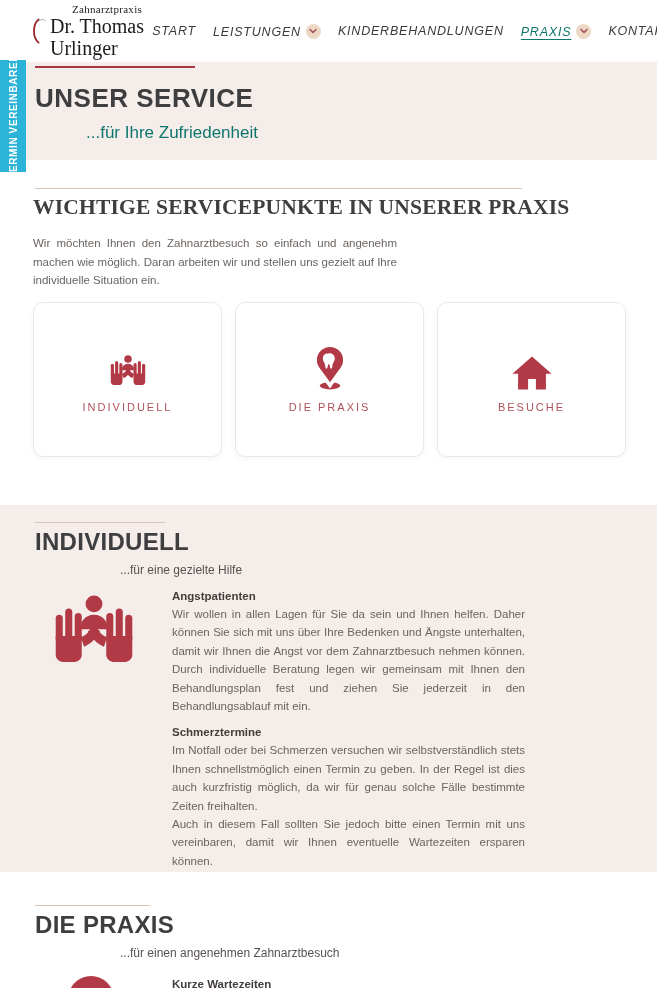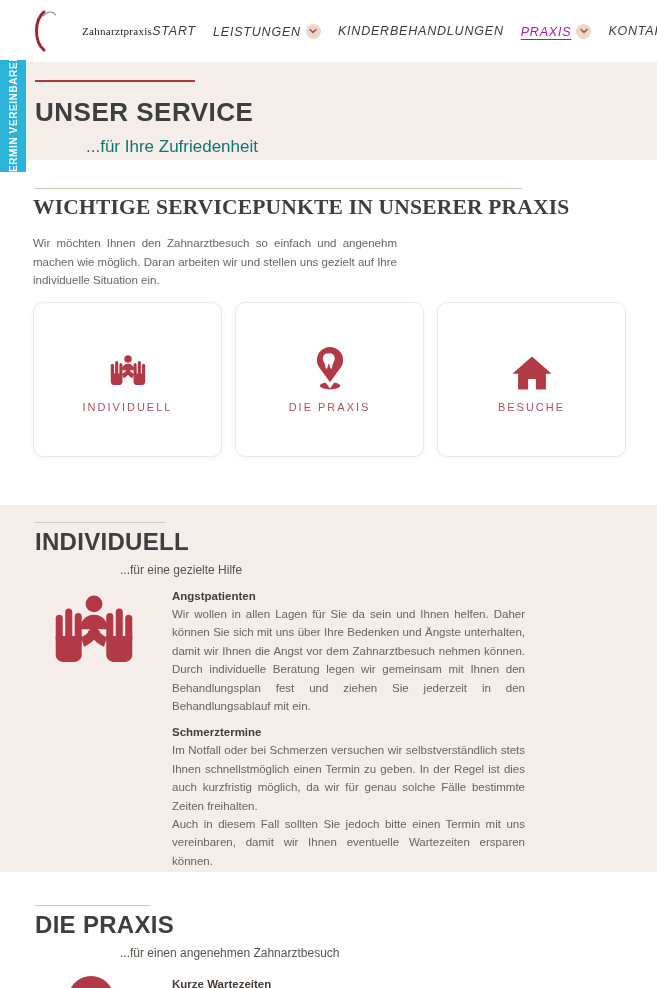"Dr. Thomas Urlinger" div.logo-name { html: none -> <div>Dr. Thomas Urlinger</div> }
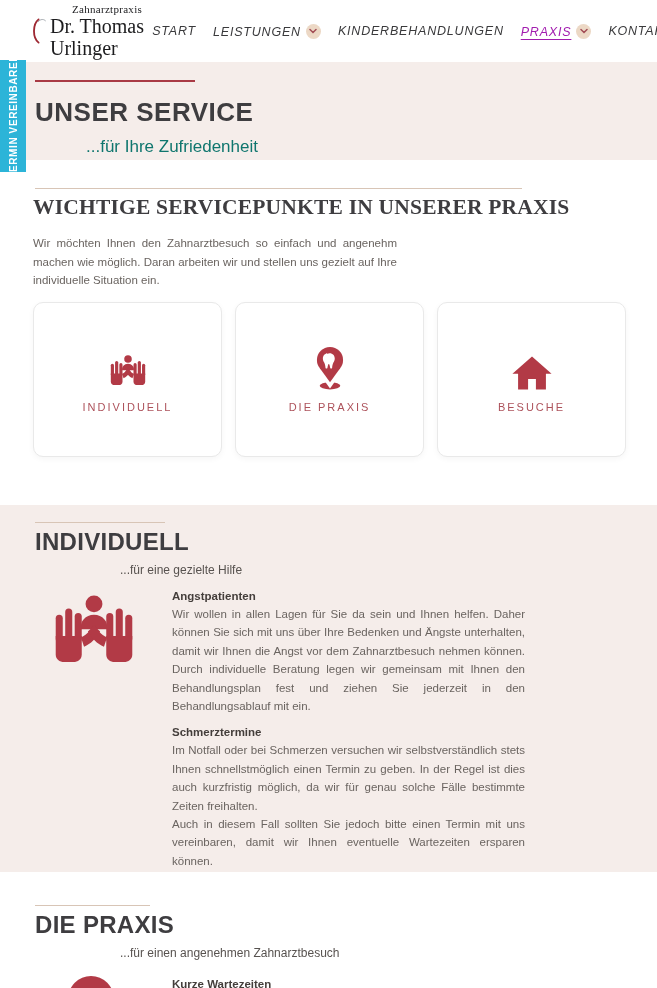"PRAXIS" .nav-item.active .nav-label { color: #a21caf -> #0f766e }
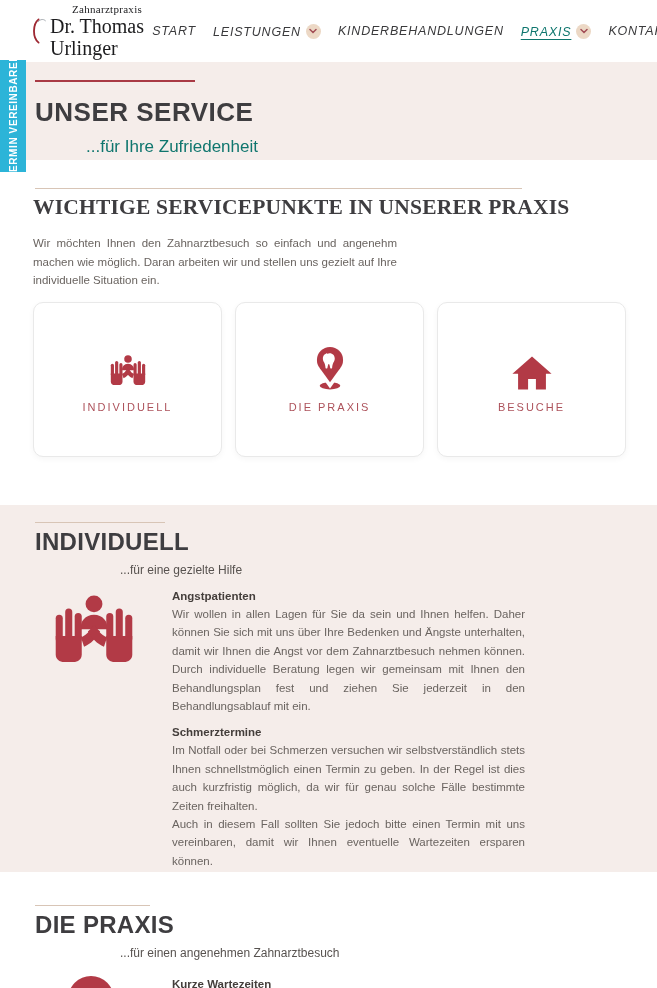"UNSER SERVICE" .hero { padding: 18px 35px 0 35px -> 4px 35px 0 35px }
